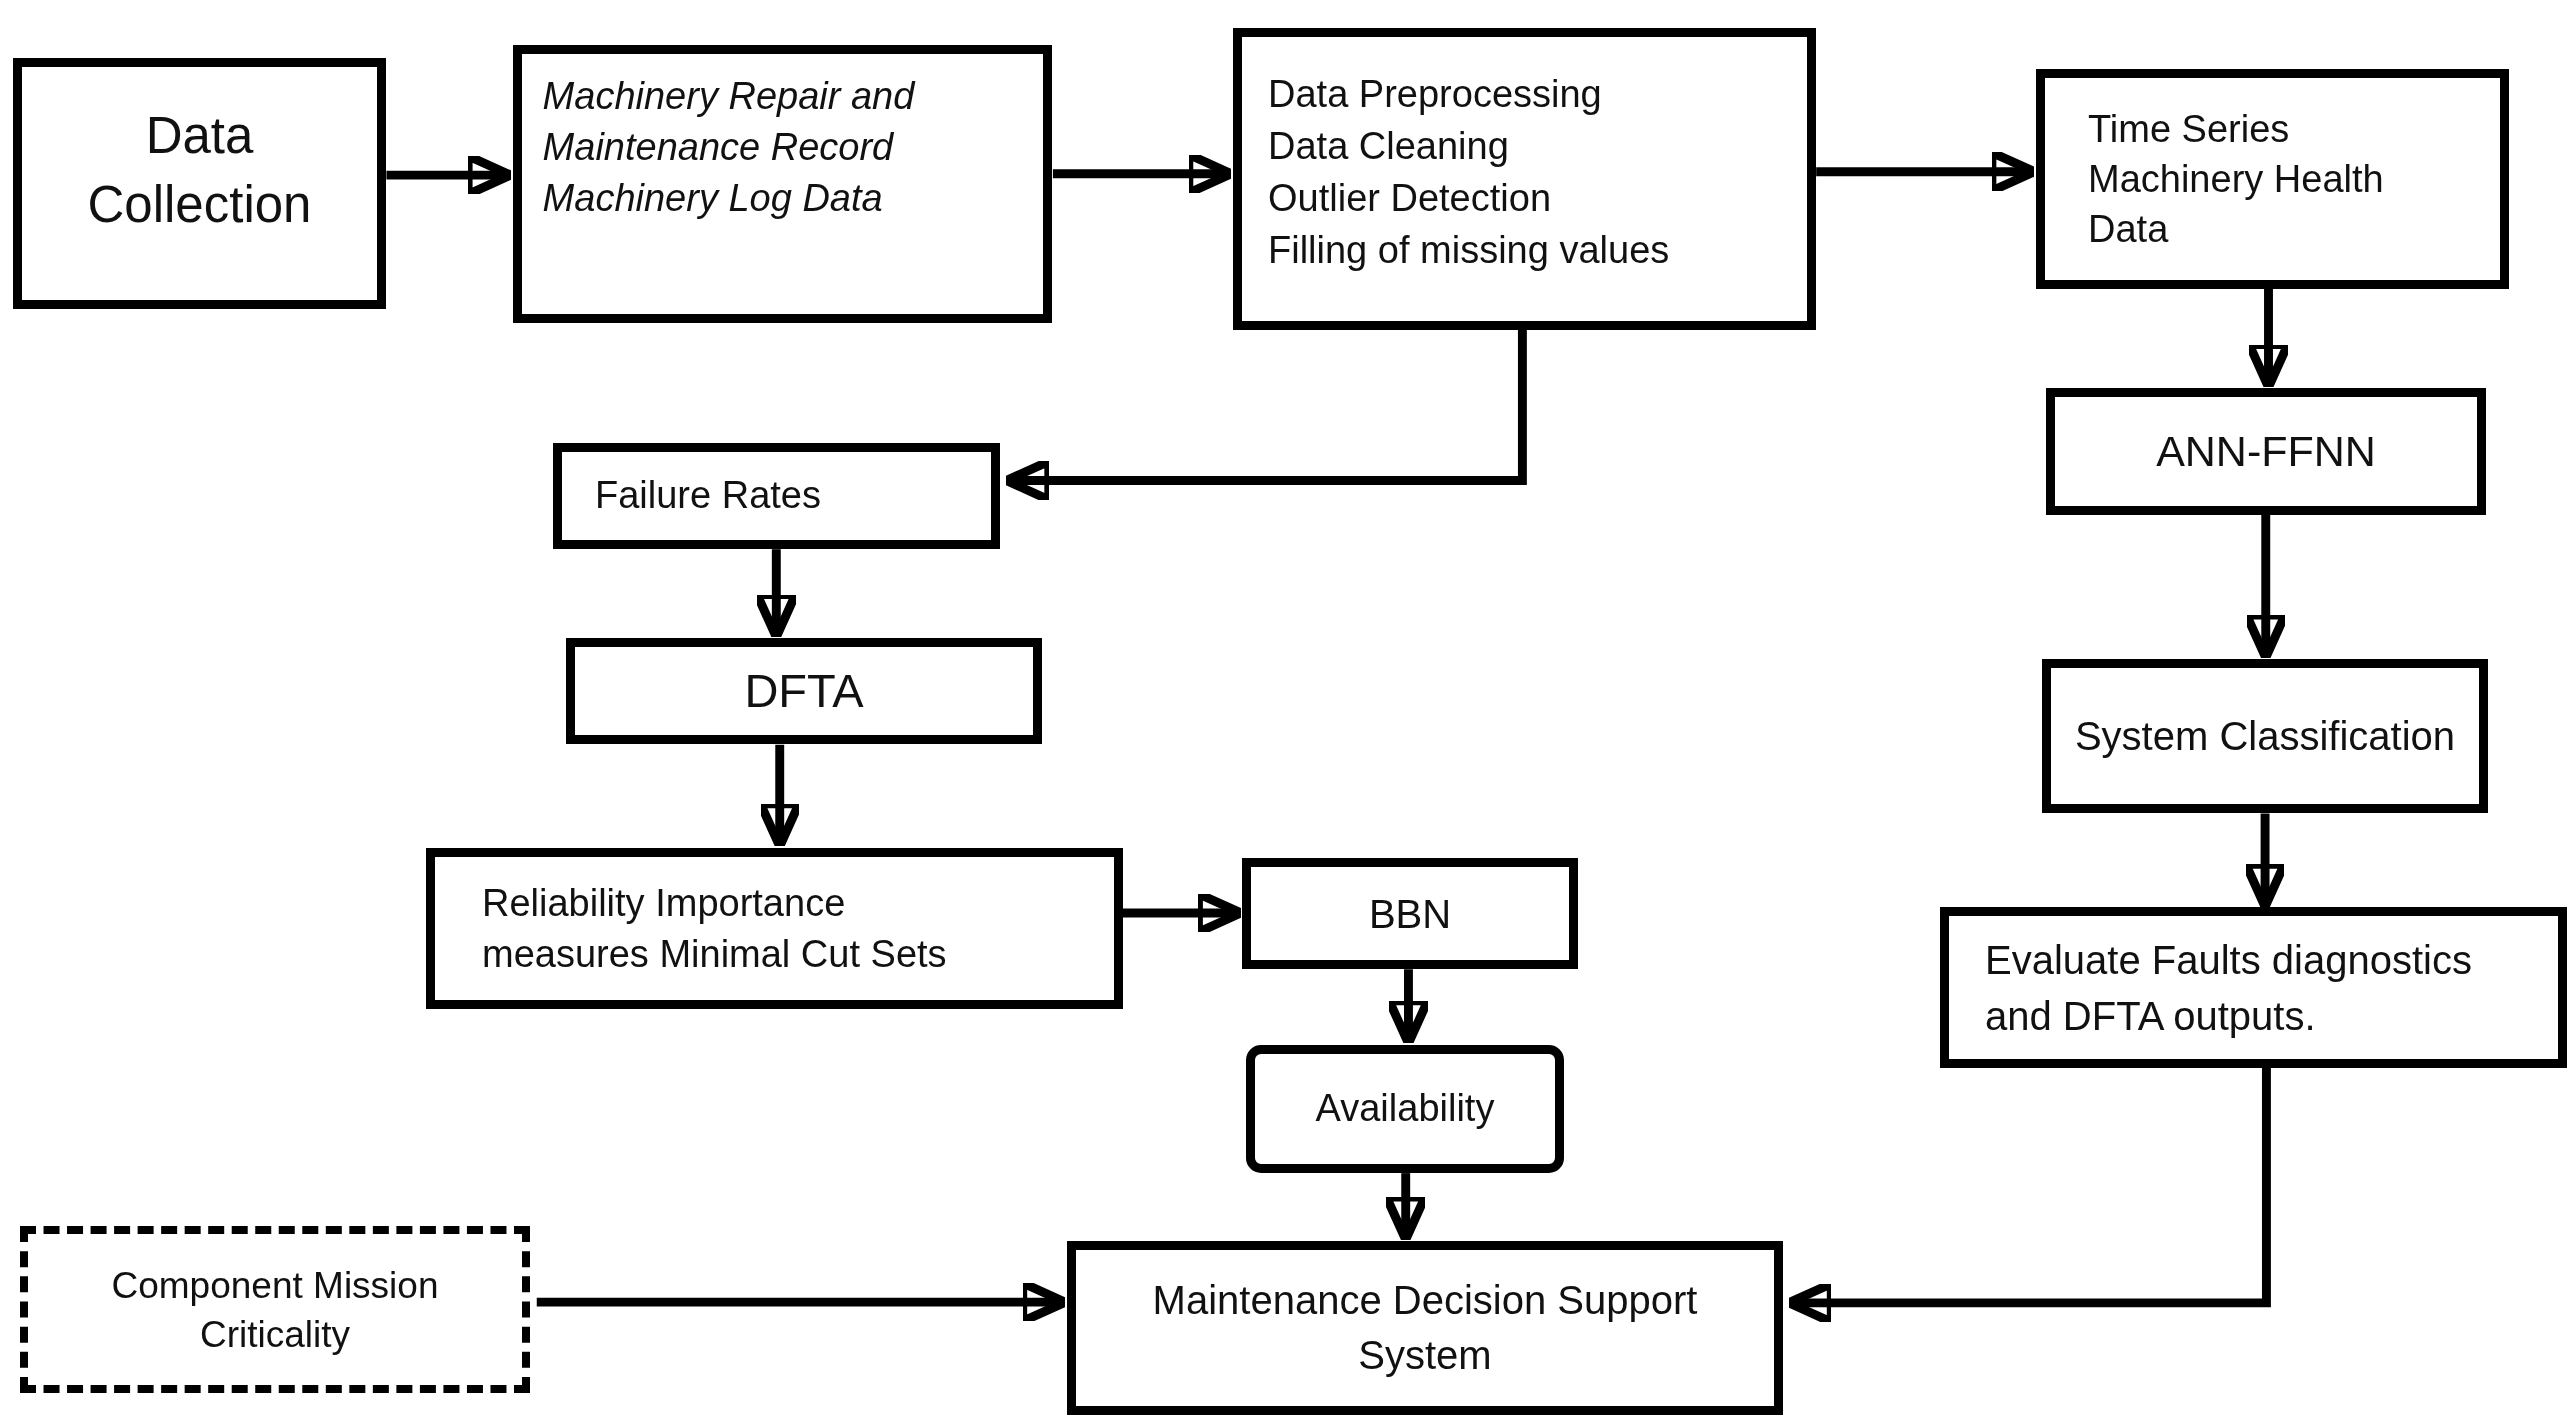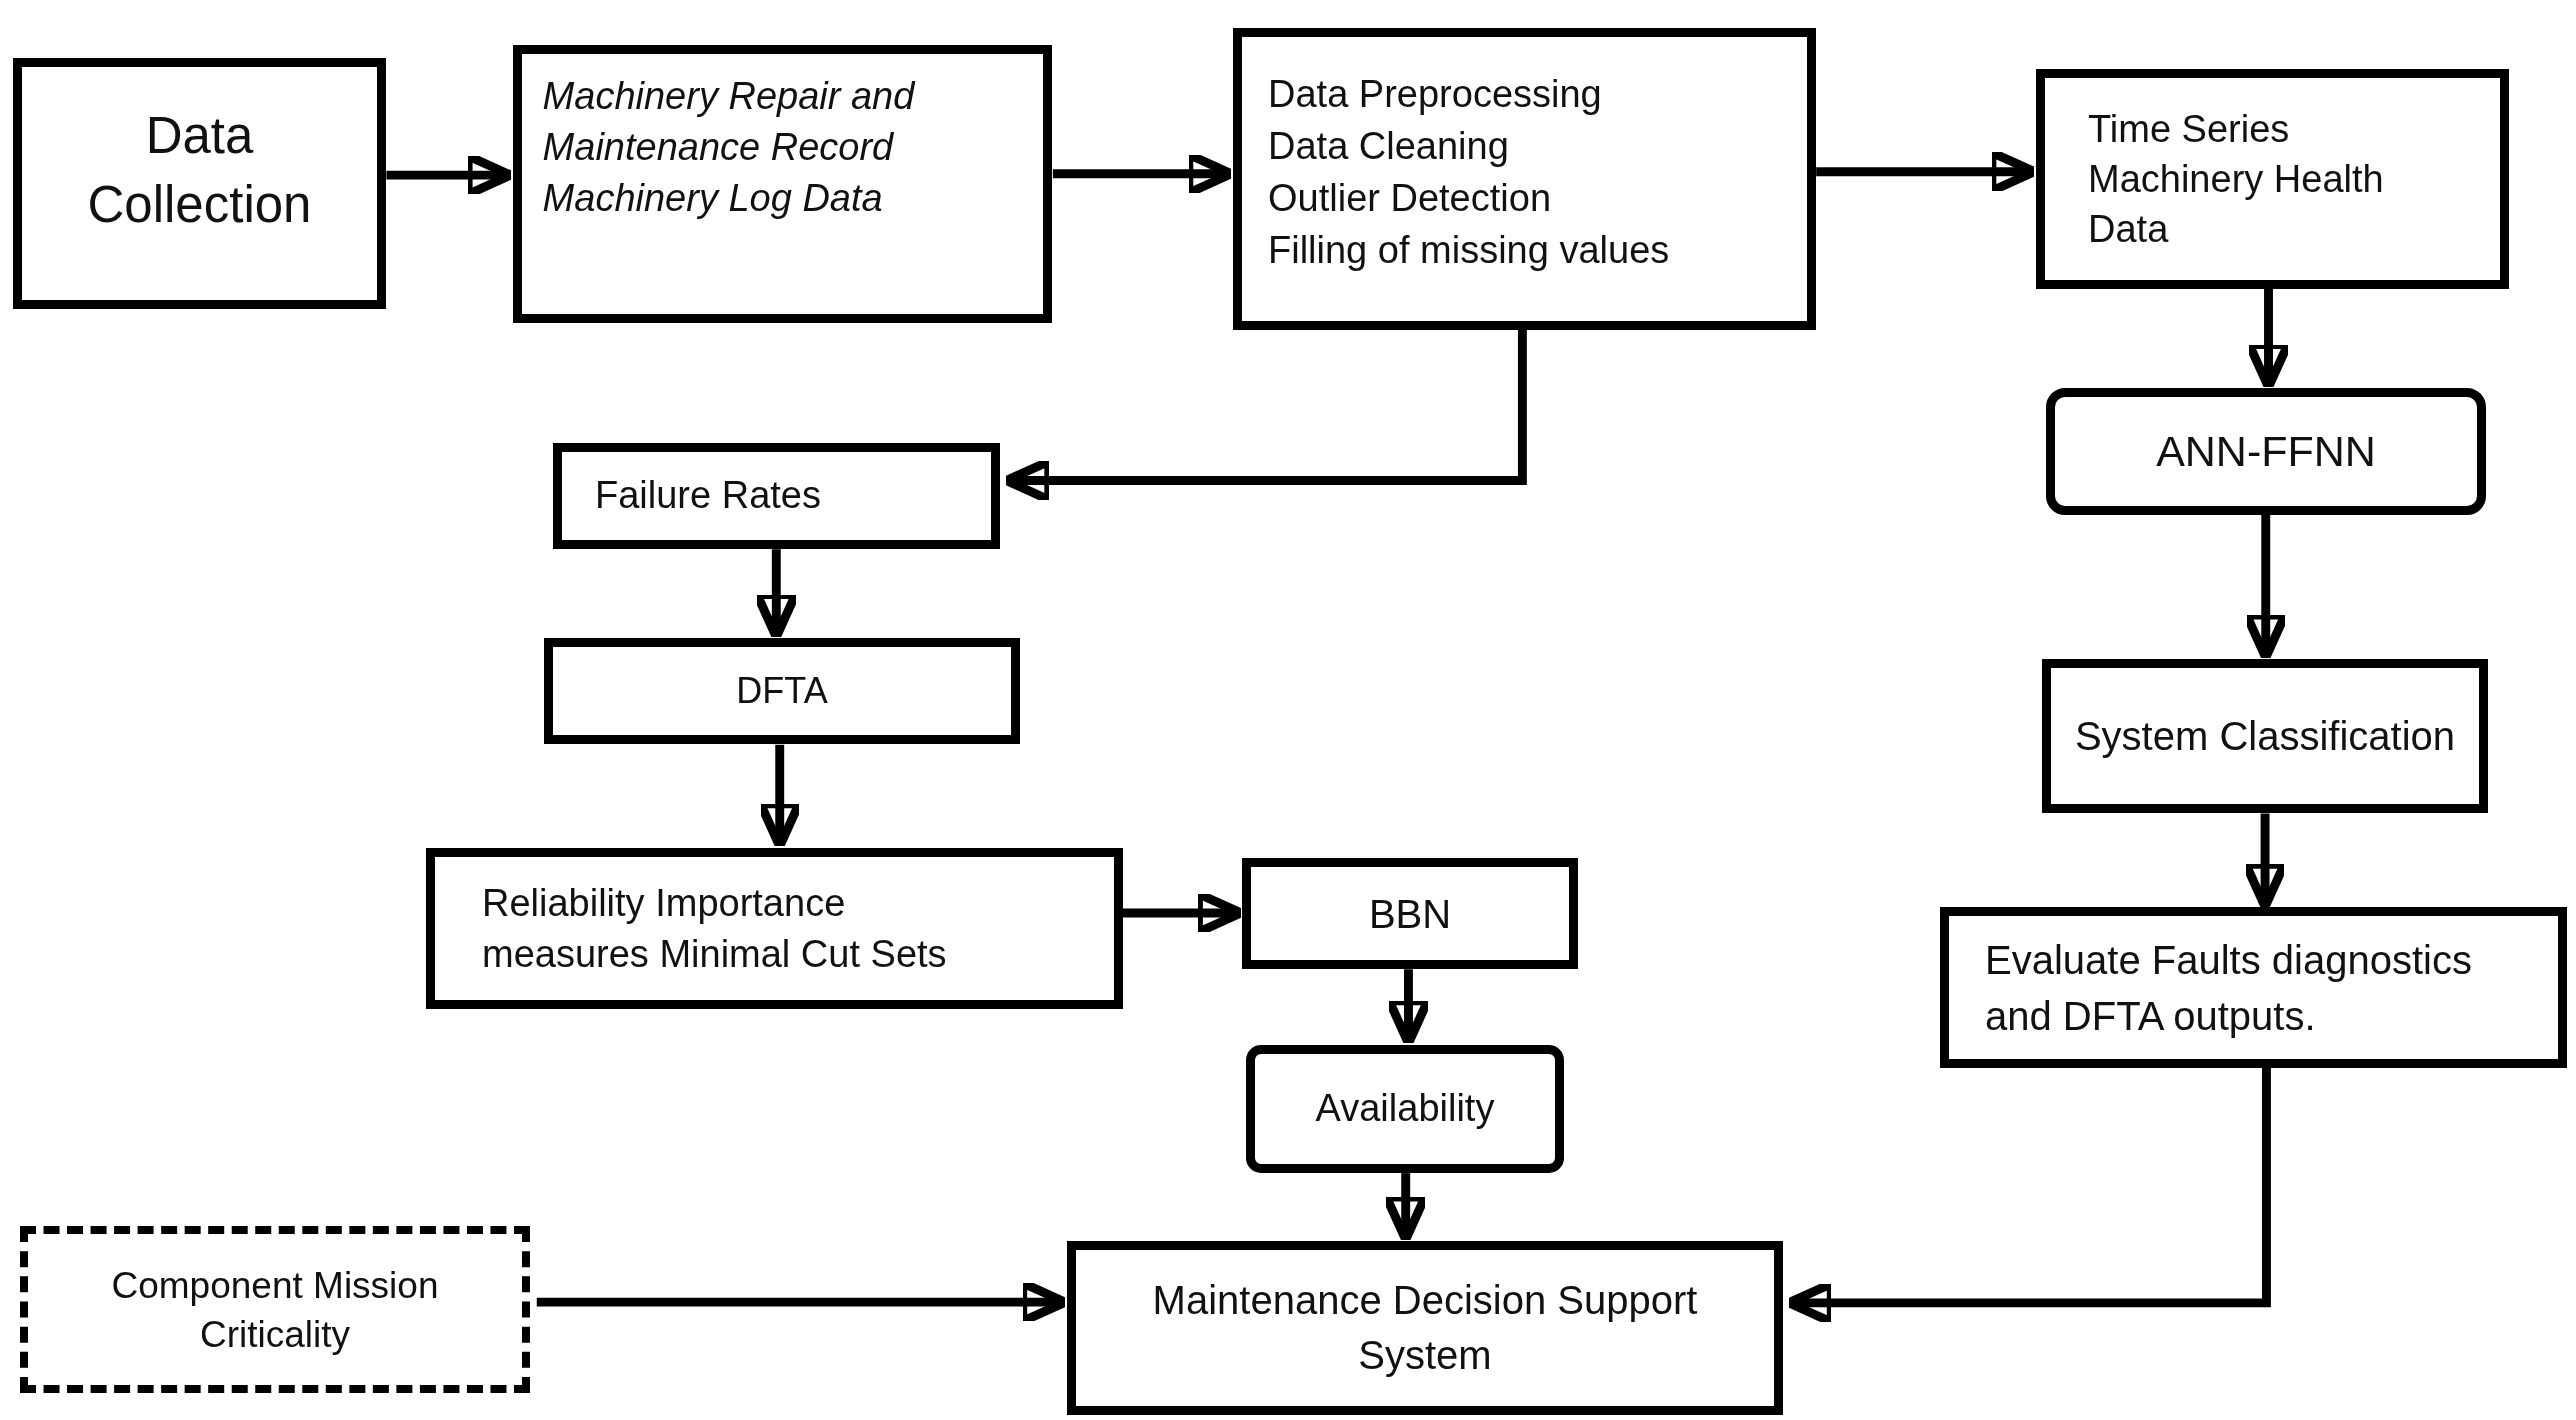"ANN-FFNN" #n-ann-ffnn { border-radius: 19px -> none }
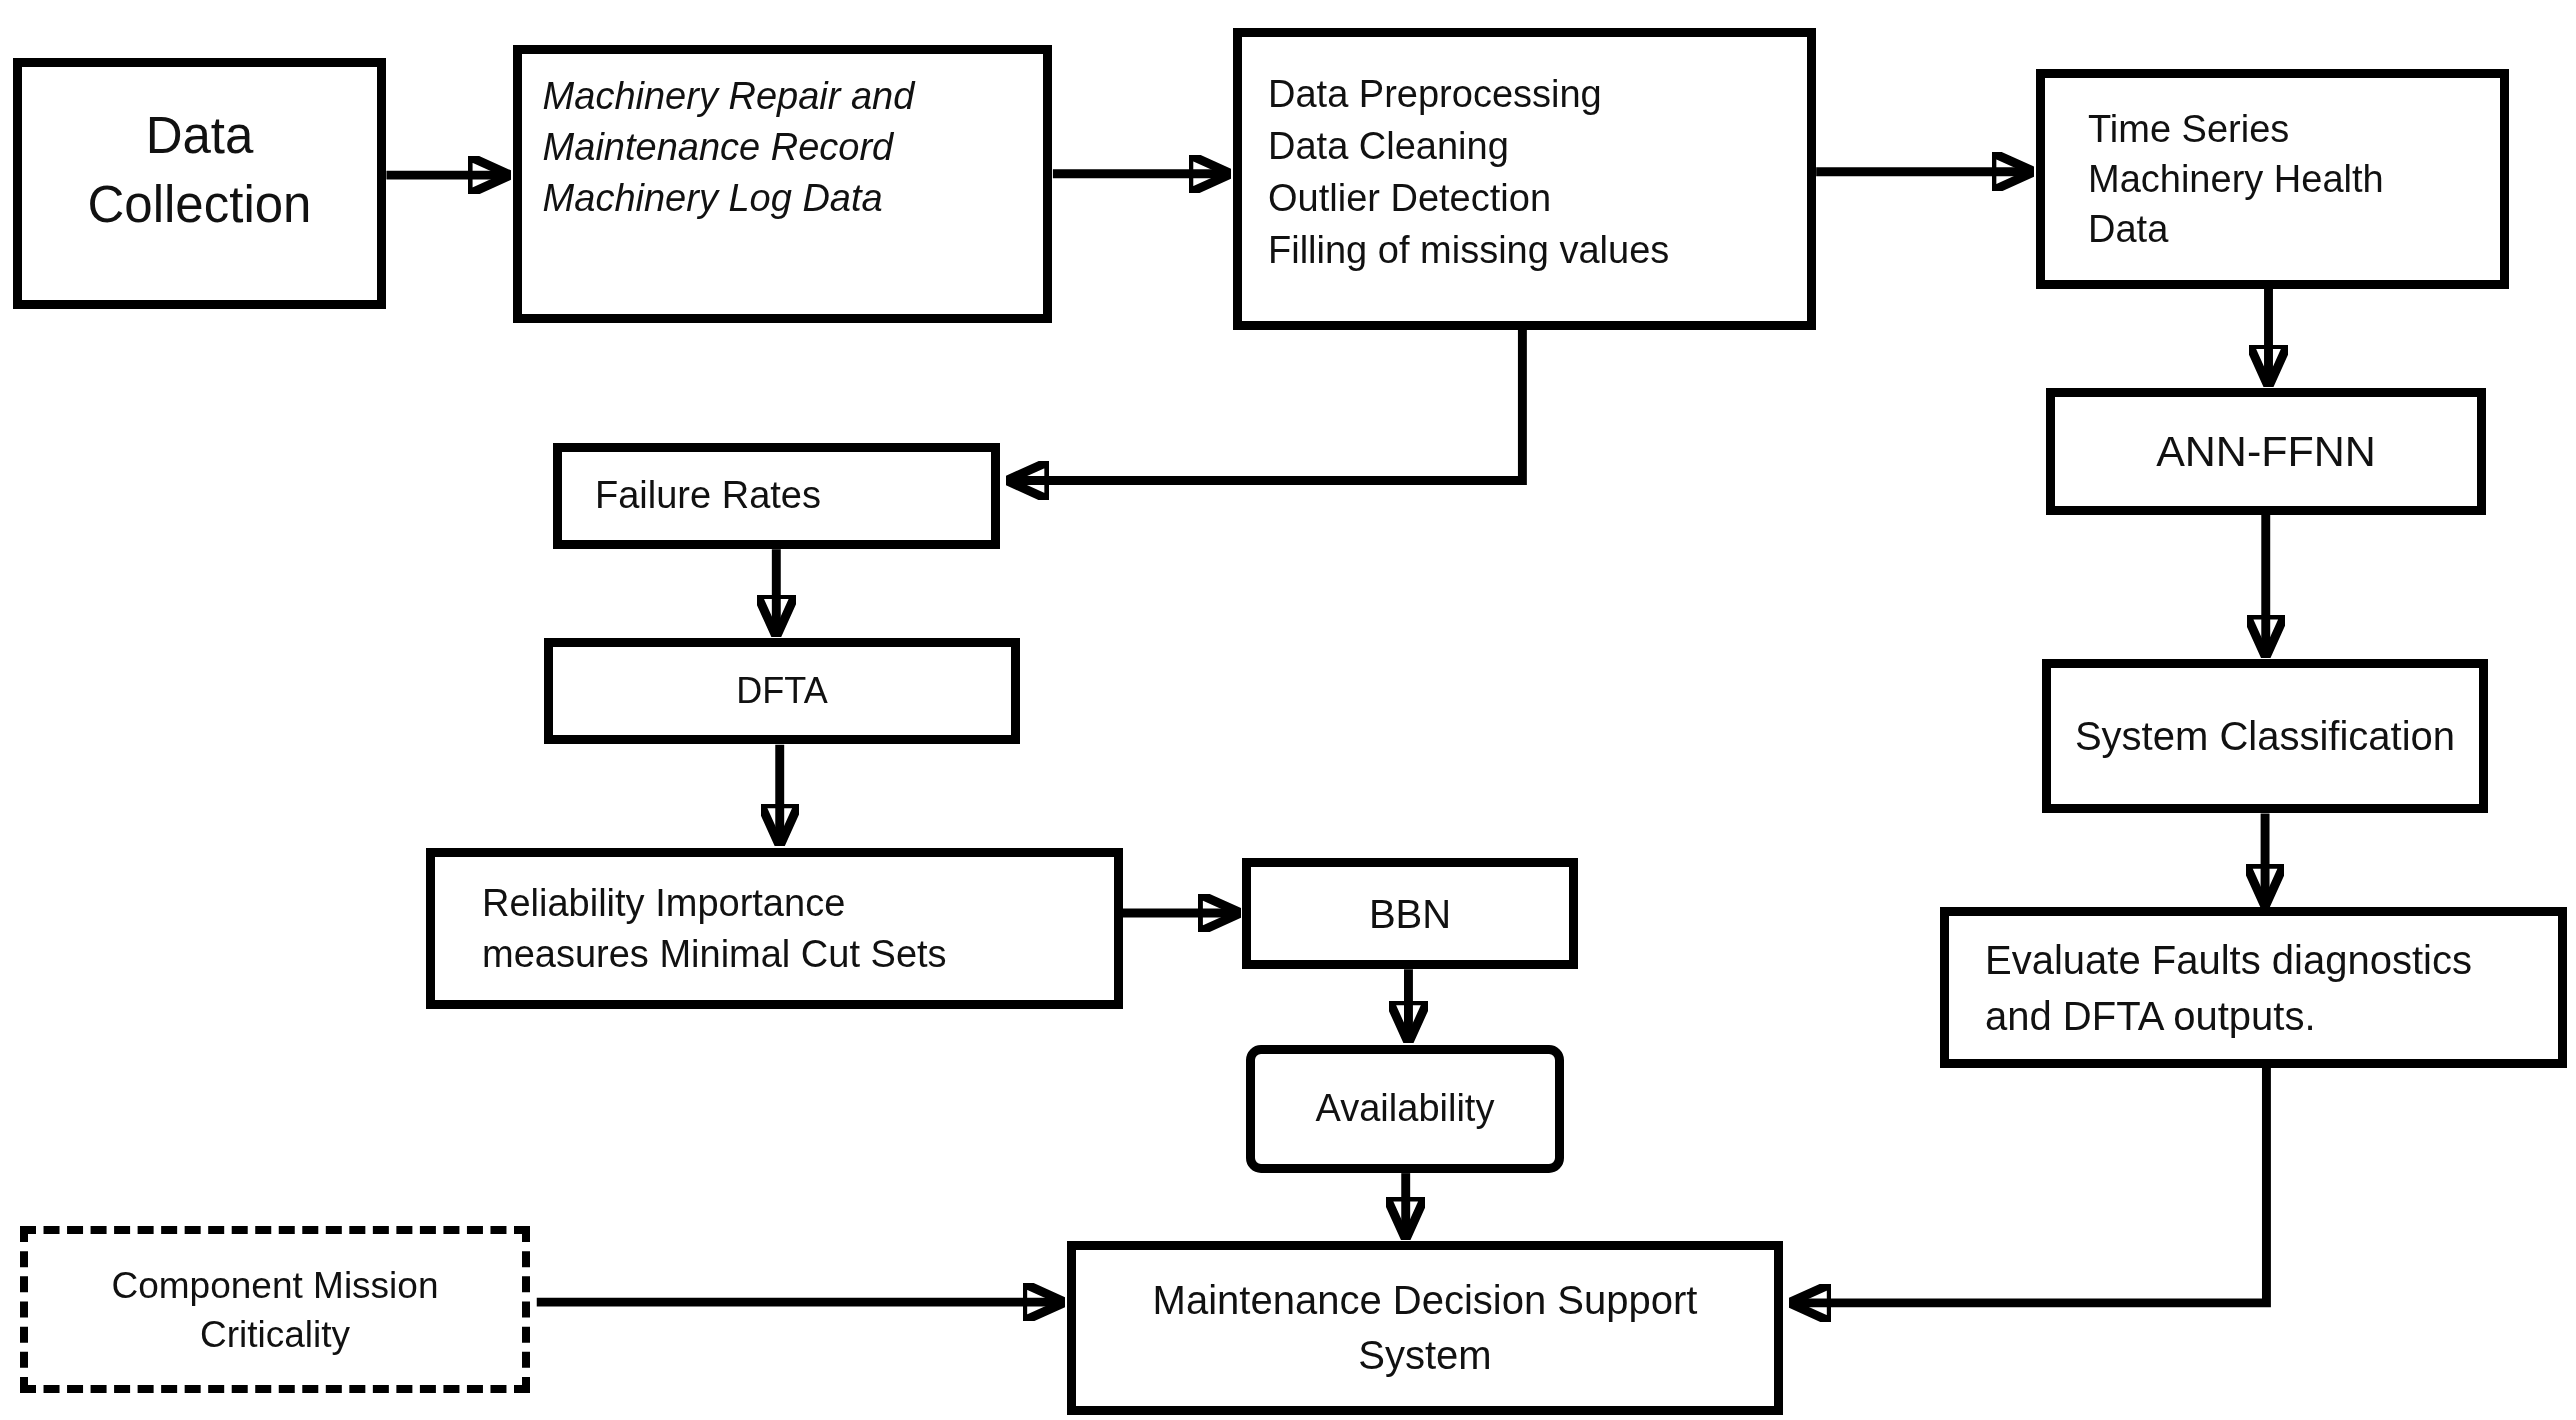"DFTA" #n-dfta { font-size: 36px -> 47px; left: 544px -> 566px }
